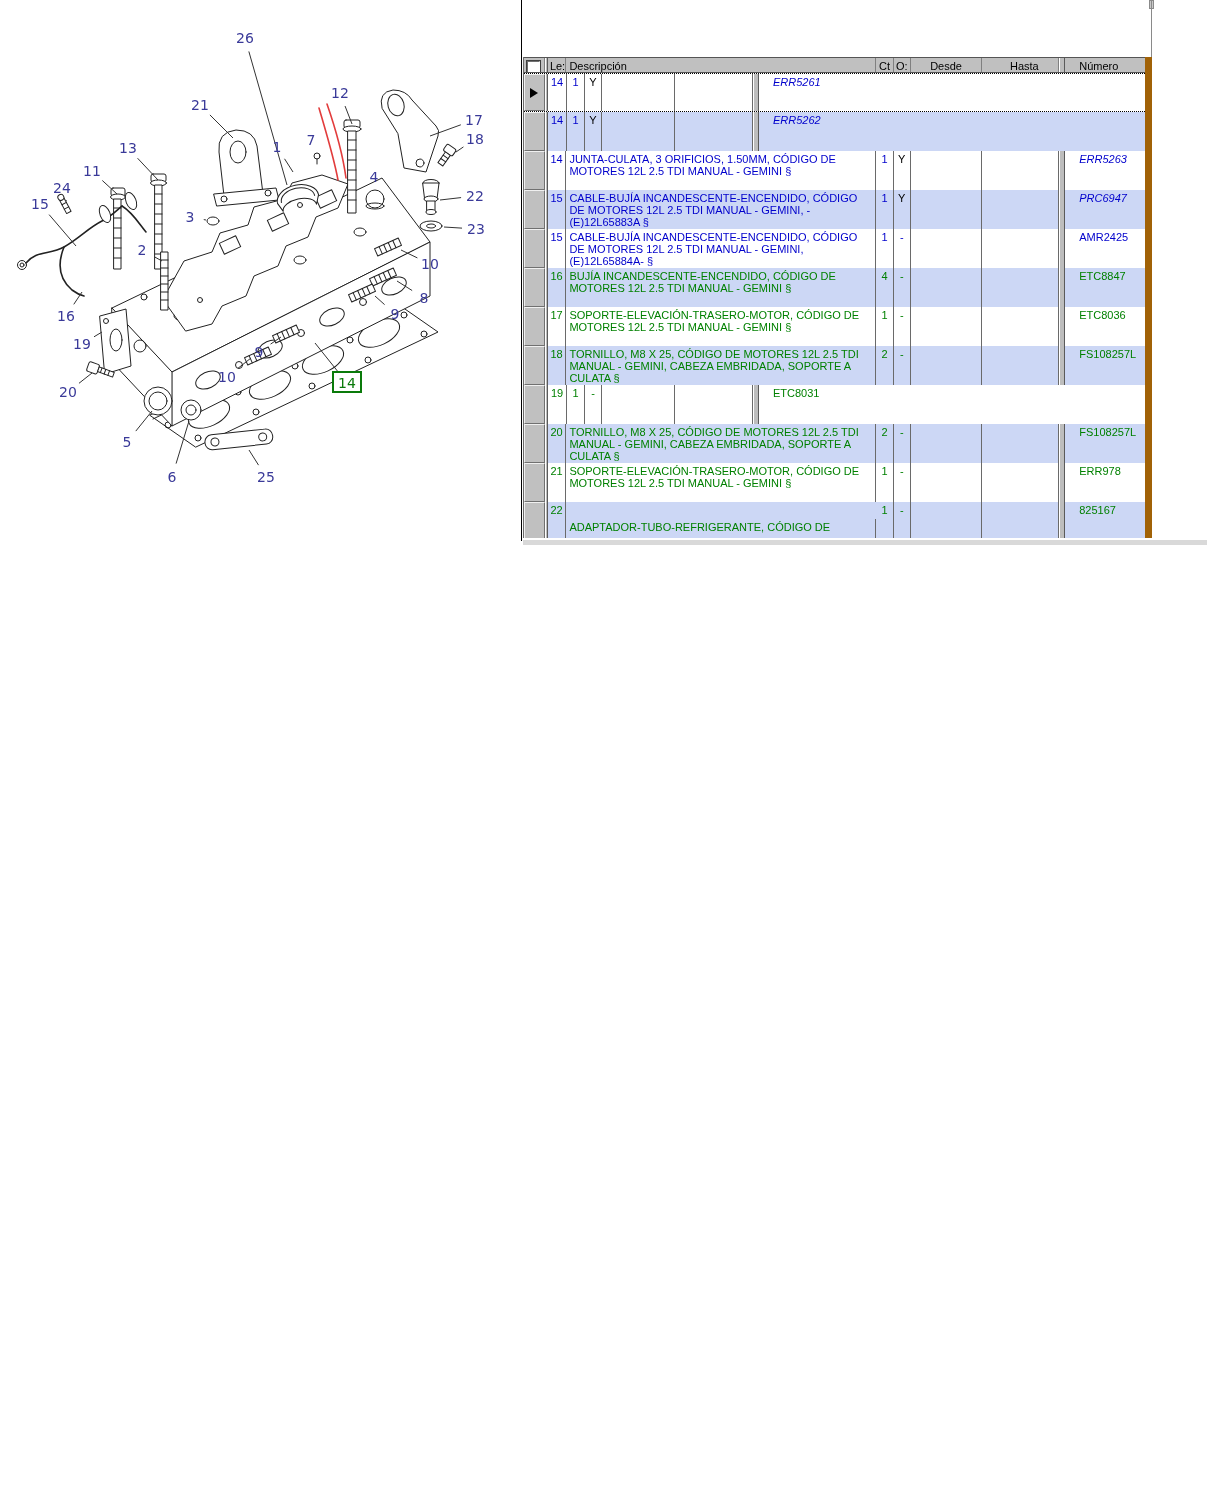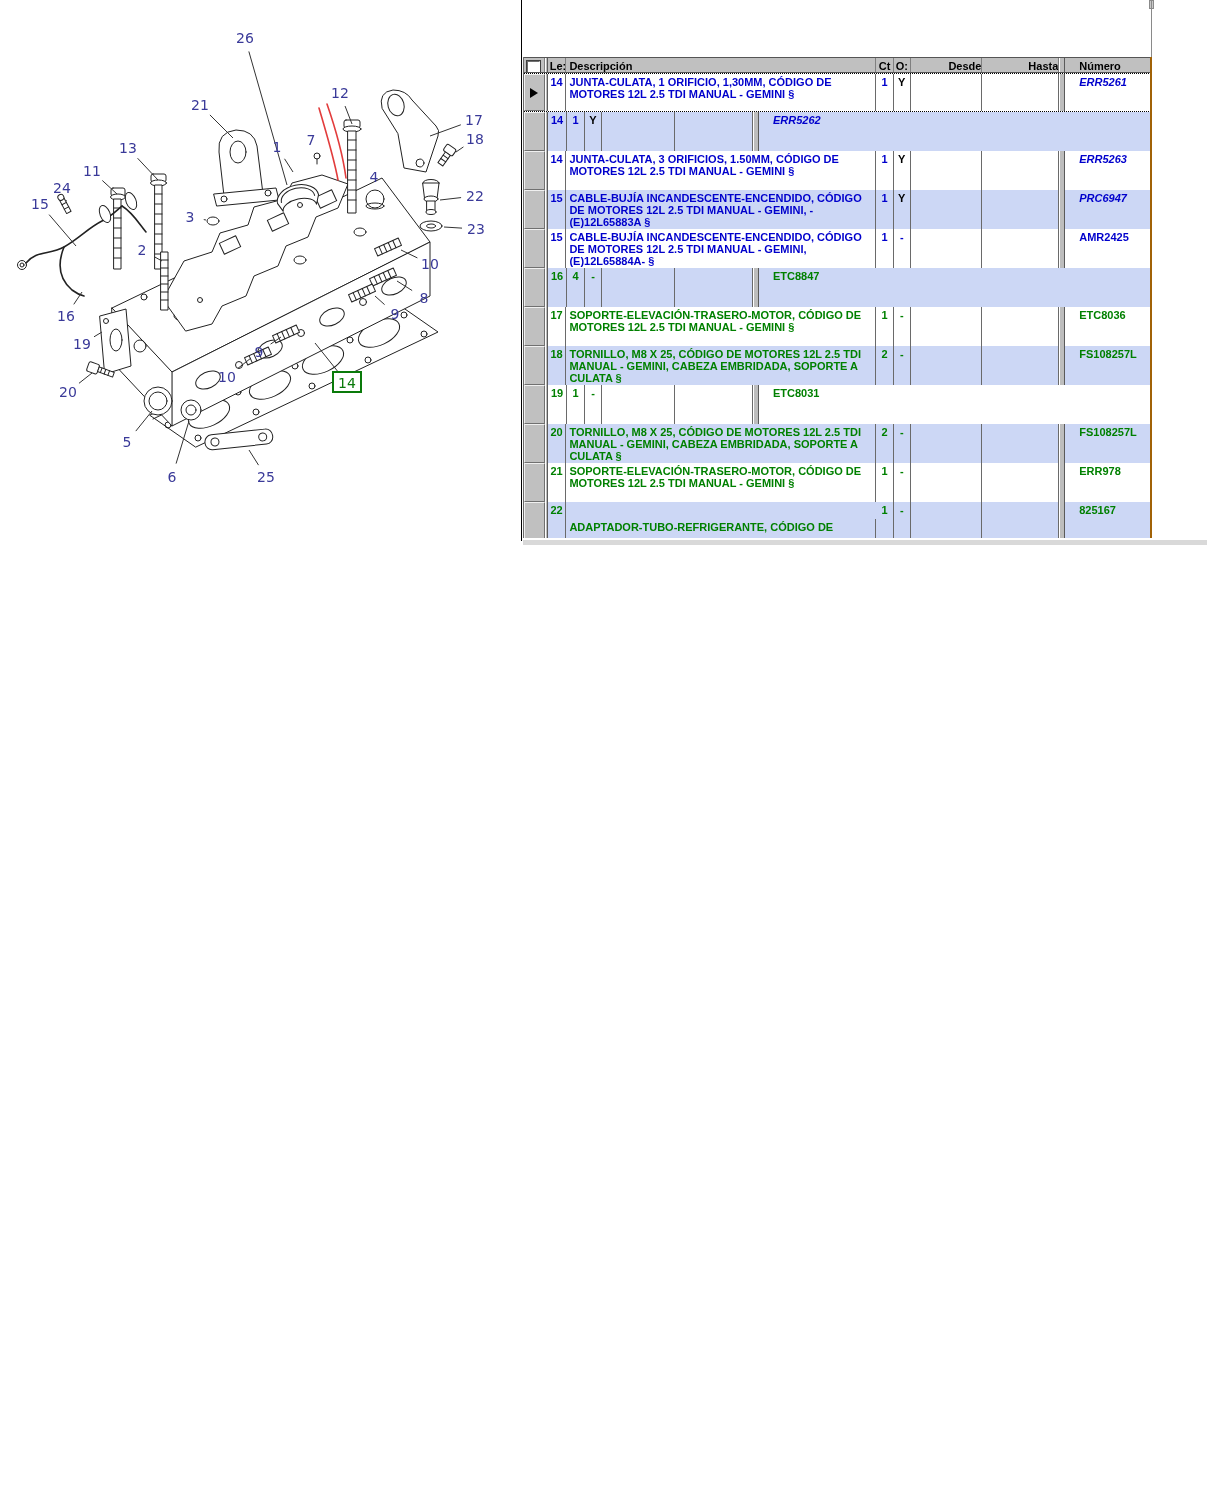"Le:" #grid-pane { border-right: 2px solid #a16207 -> 7px solid #a16207; font-weight: bold -> normal }
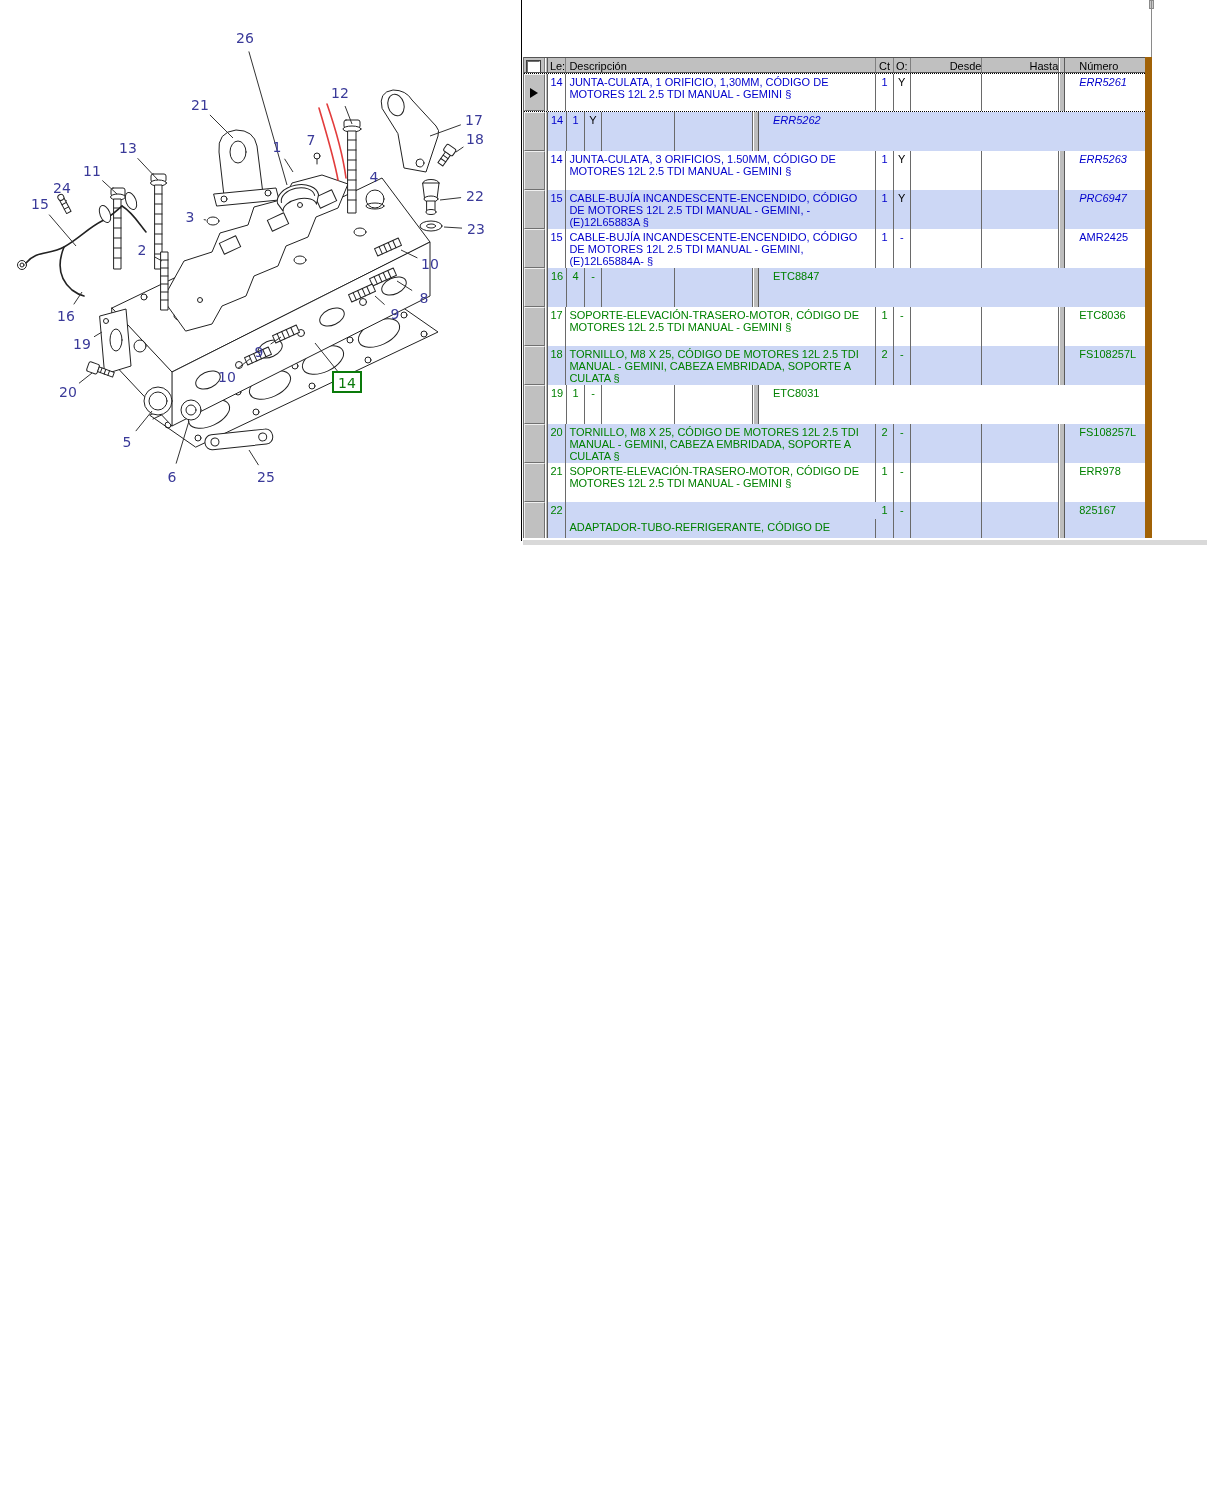"Desde" #grid-header .h-desde,#grid-header .h-hasta { text-align: right -> center }
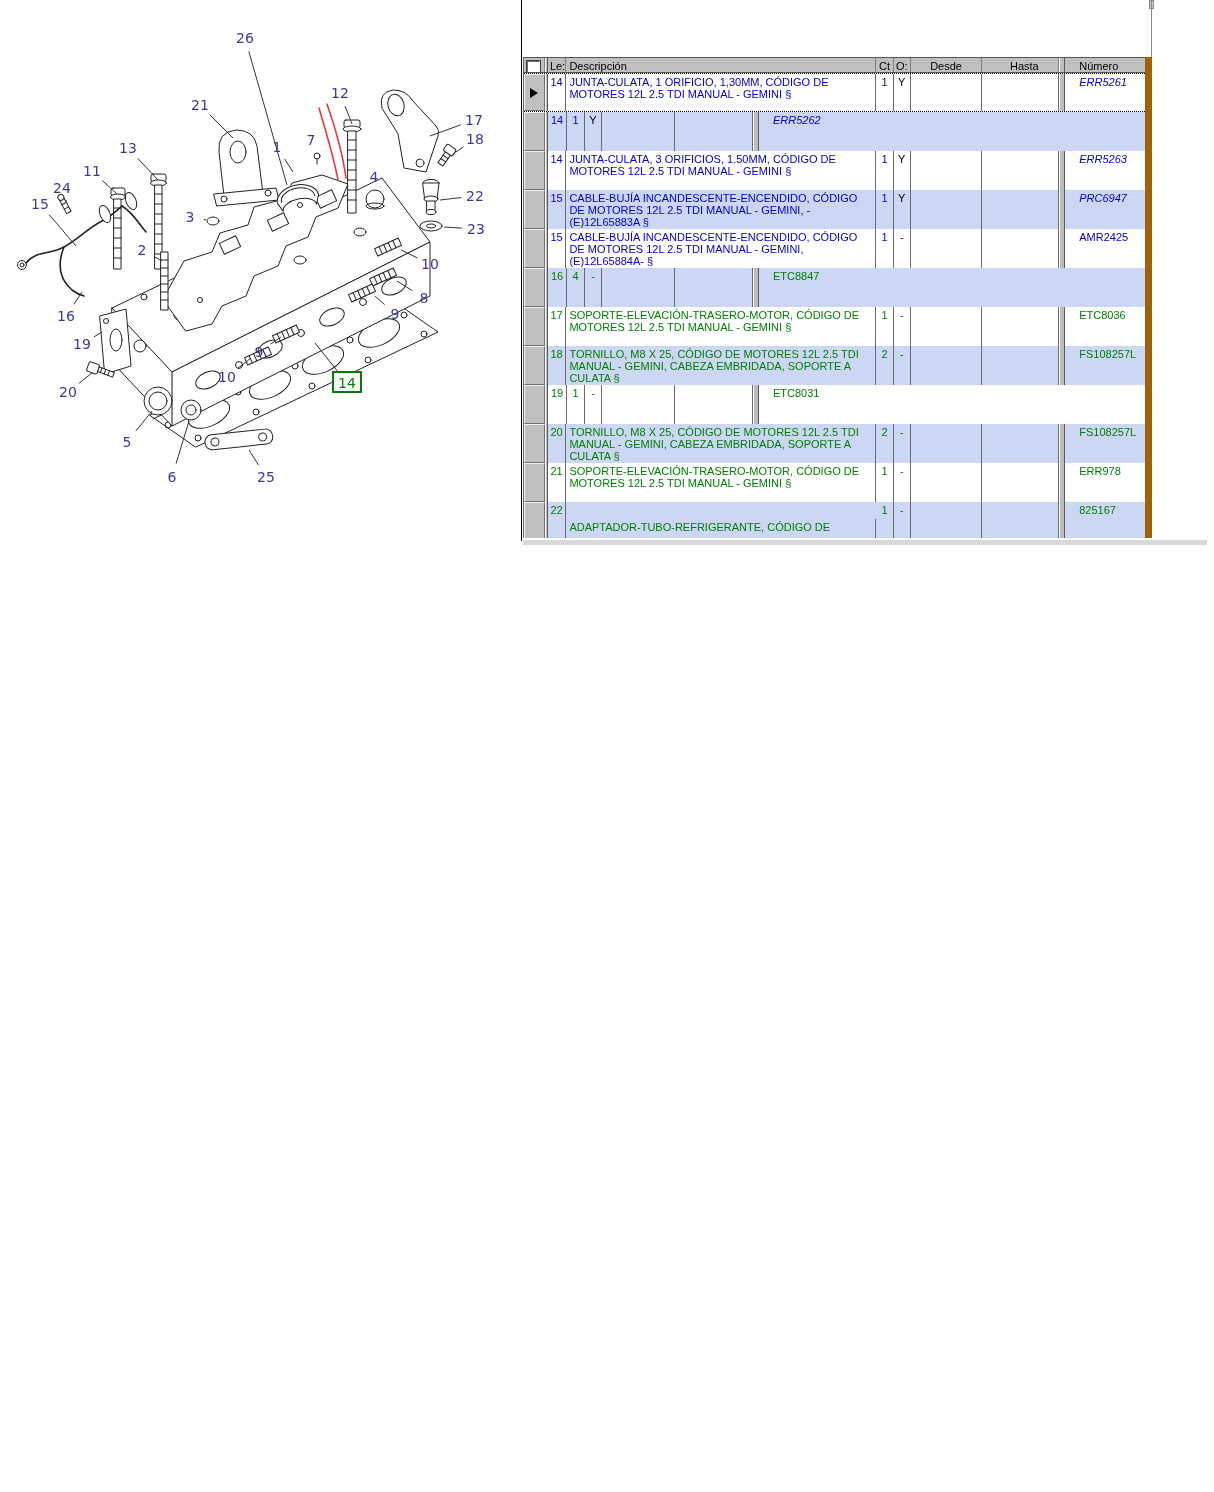"JUNTA-CULATA, 1 ORIFICIO, 1,30MM, CÓDIGO" div.cell { html: <div>JUNTA-CULATA, 1 ORIFICIO, 1,30MM, CÓDIGO DE MOTORES 12L 2.5 TDI MANUAL - GEMINI §</div> -> none }
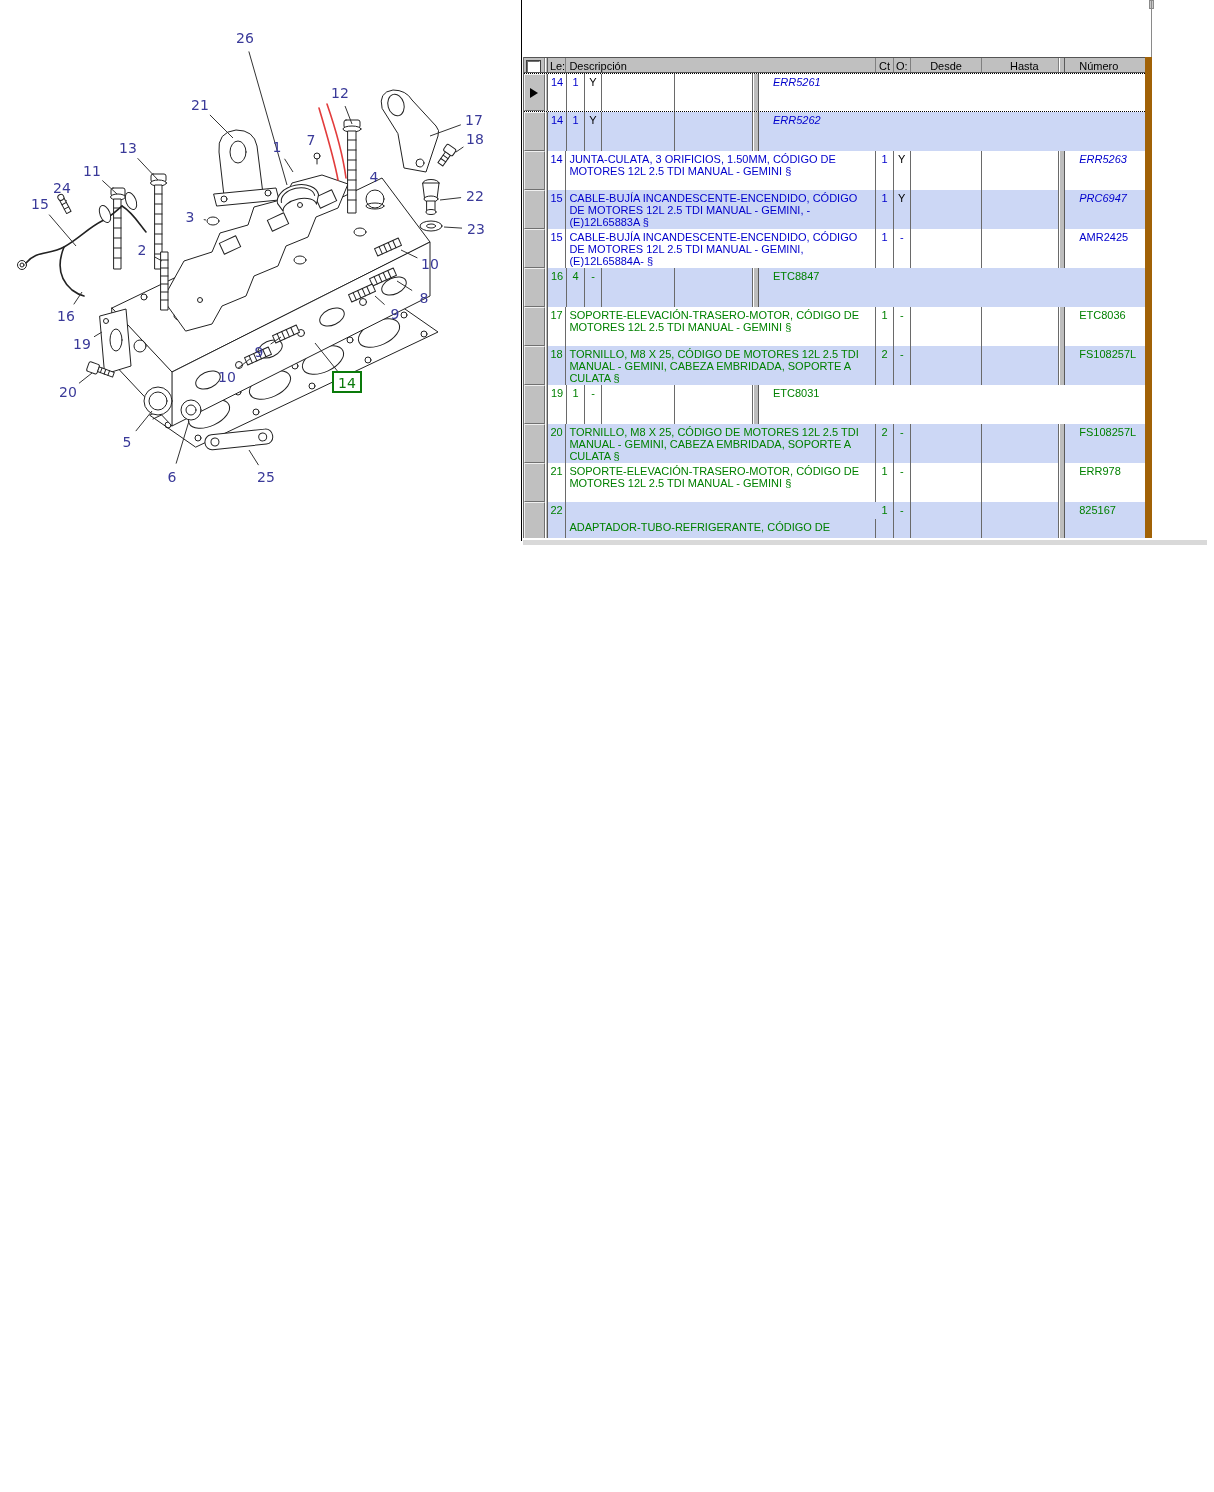"BUJÍA INCANDESCENTE-ENCENDIDO, CÓDIGO DE" div.cell { html: none -> <div>BUJÍA INCANDESCENTE-ENCENDIDO, CÓDIGO DE MOTORES 12L 2.5 TDI MANUAL - GEMINI §</div> }
